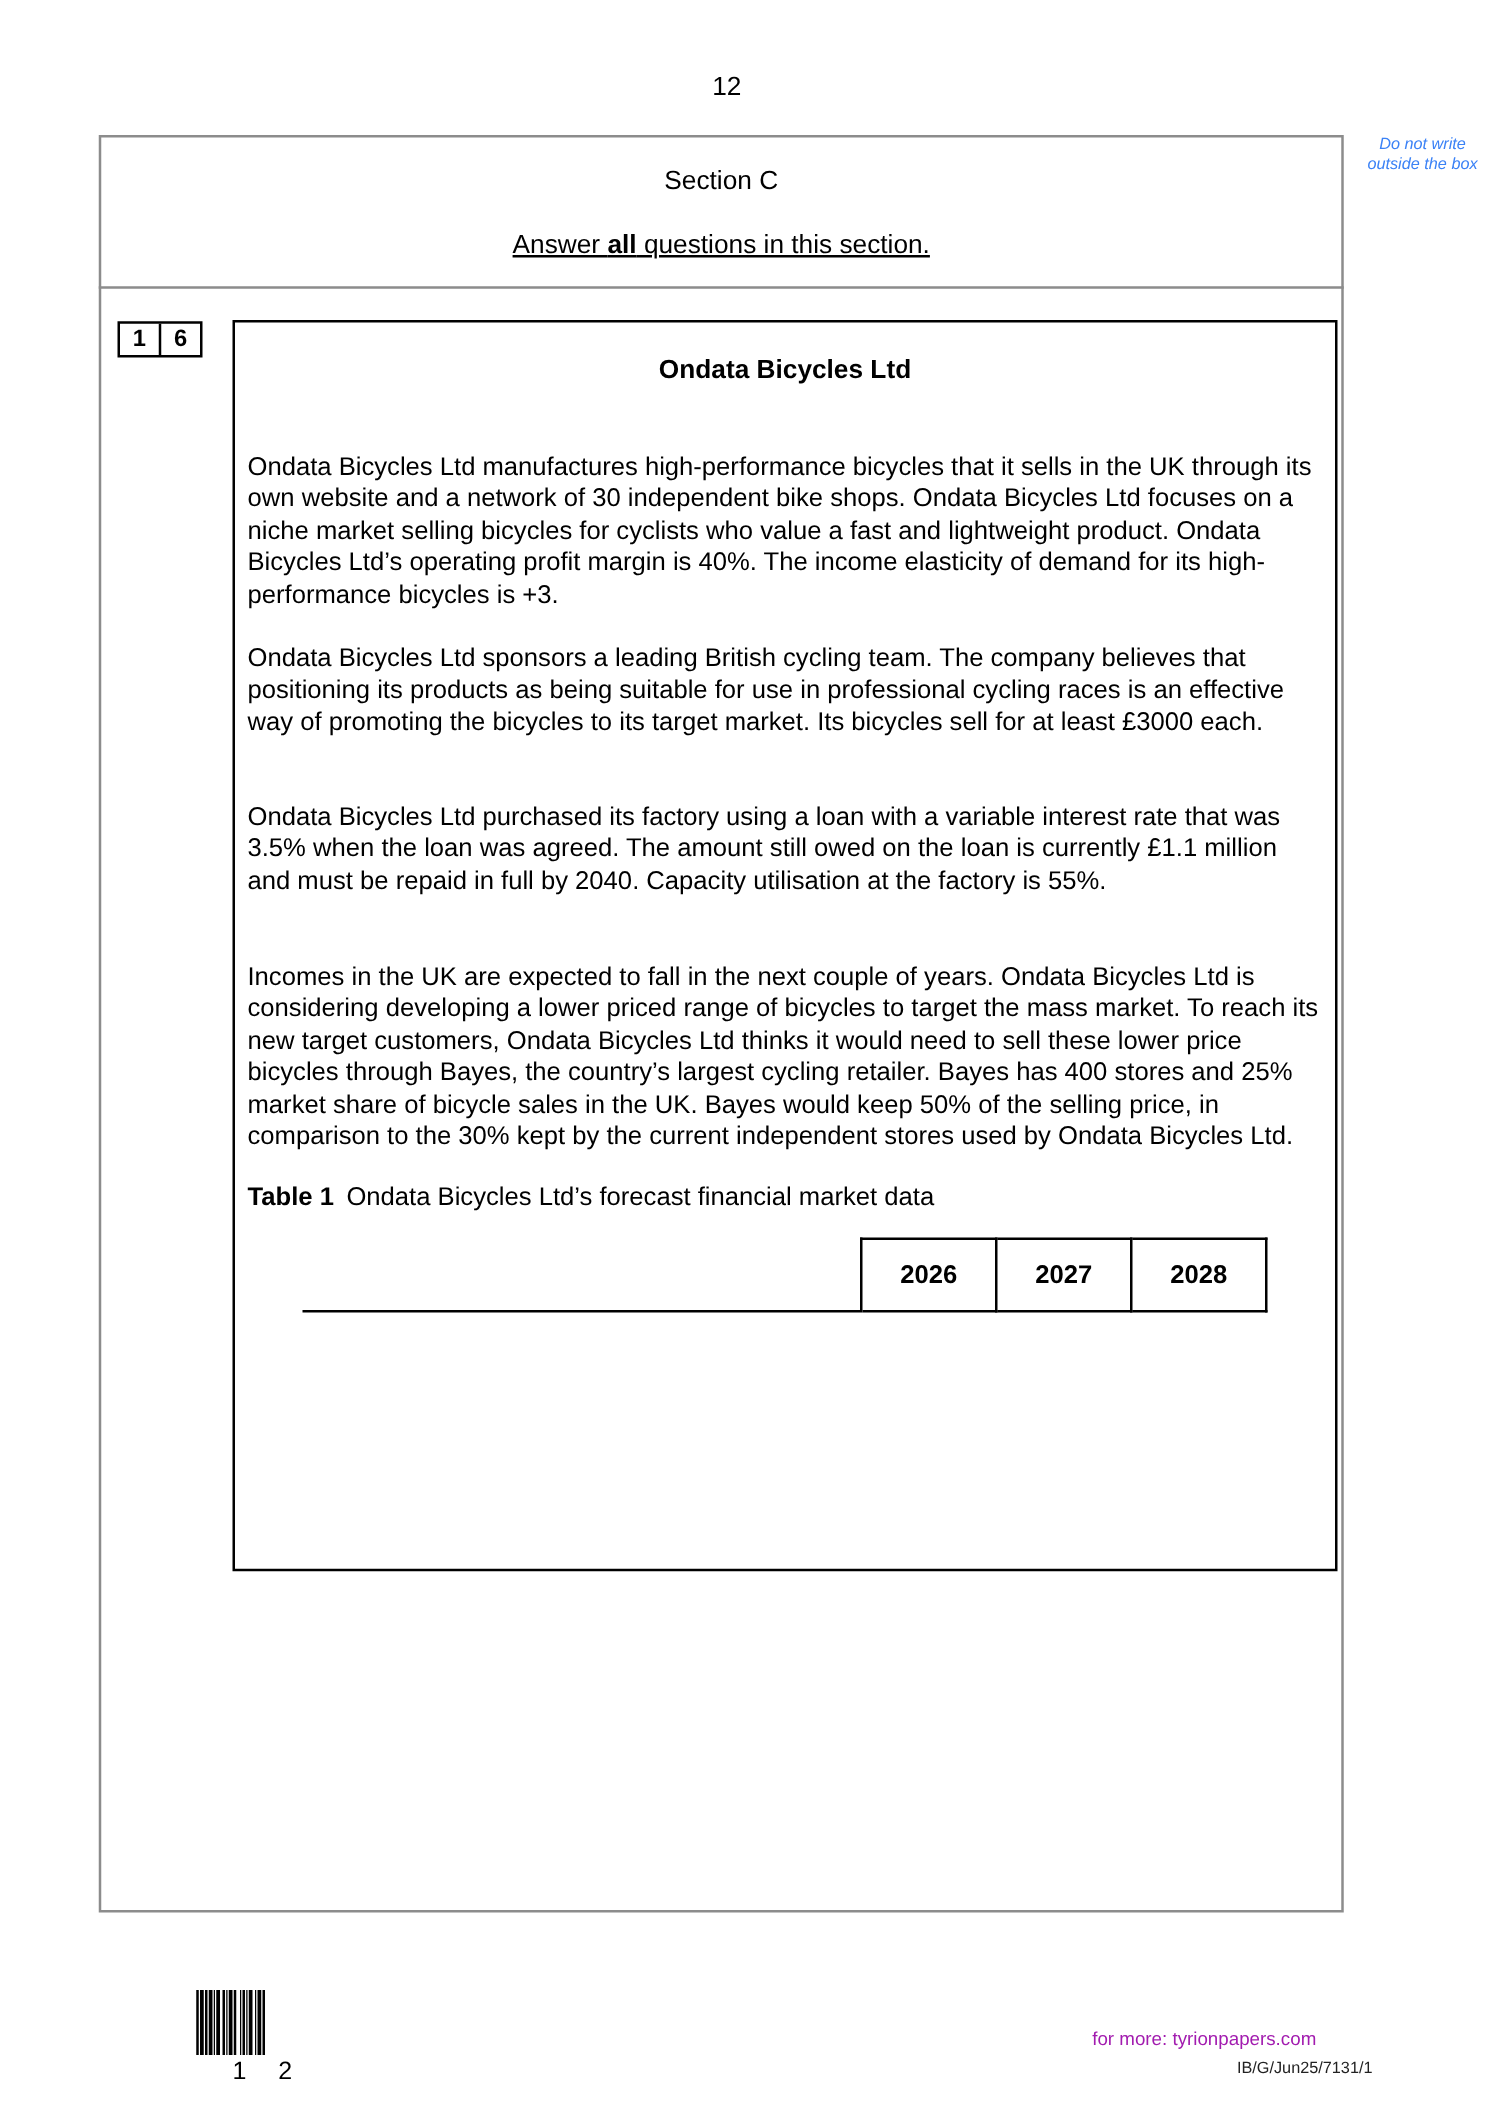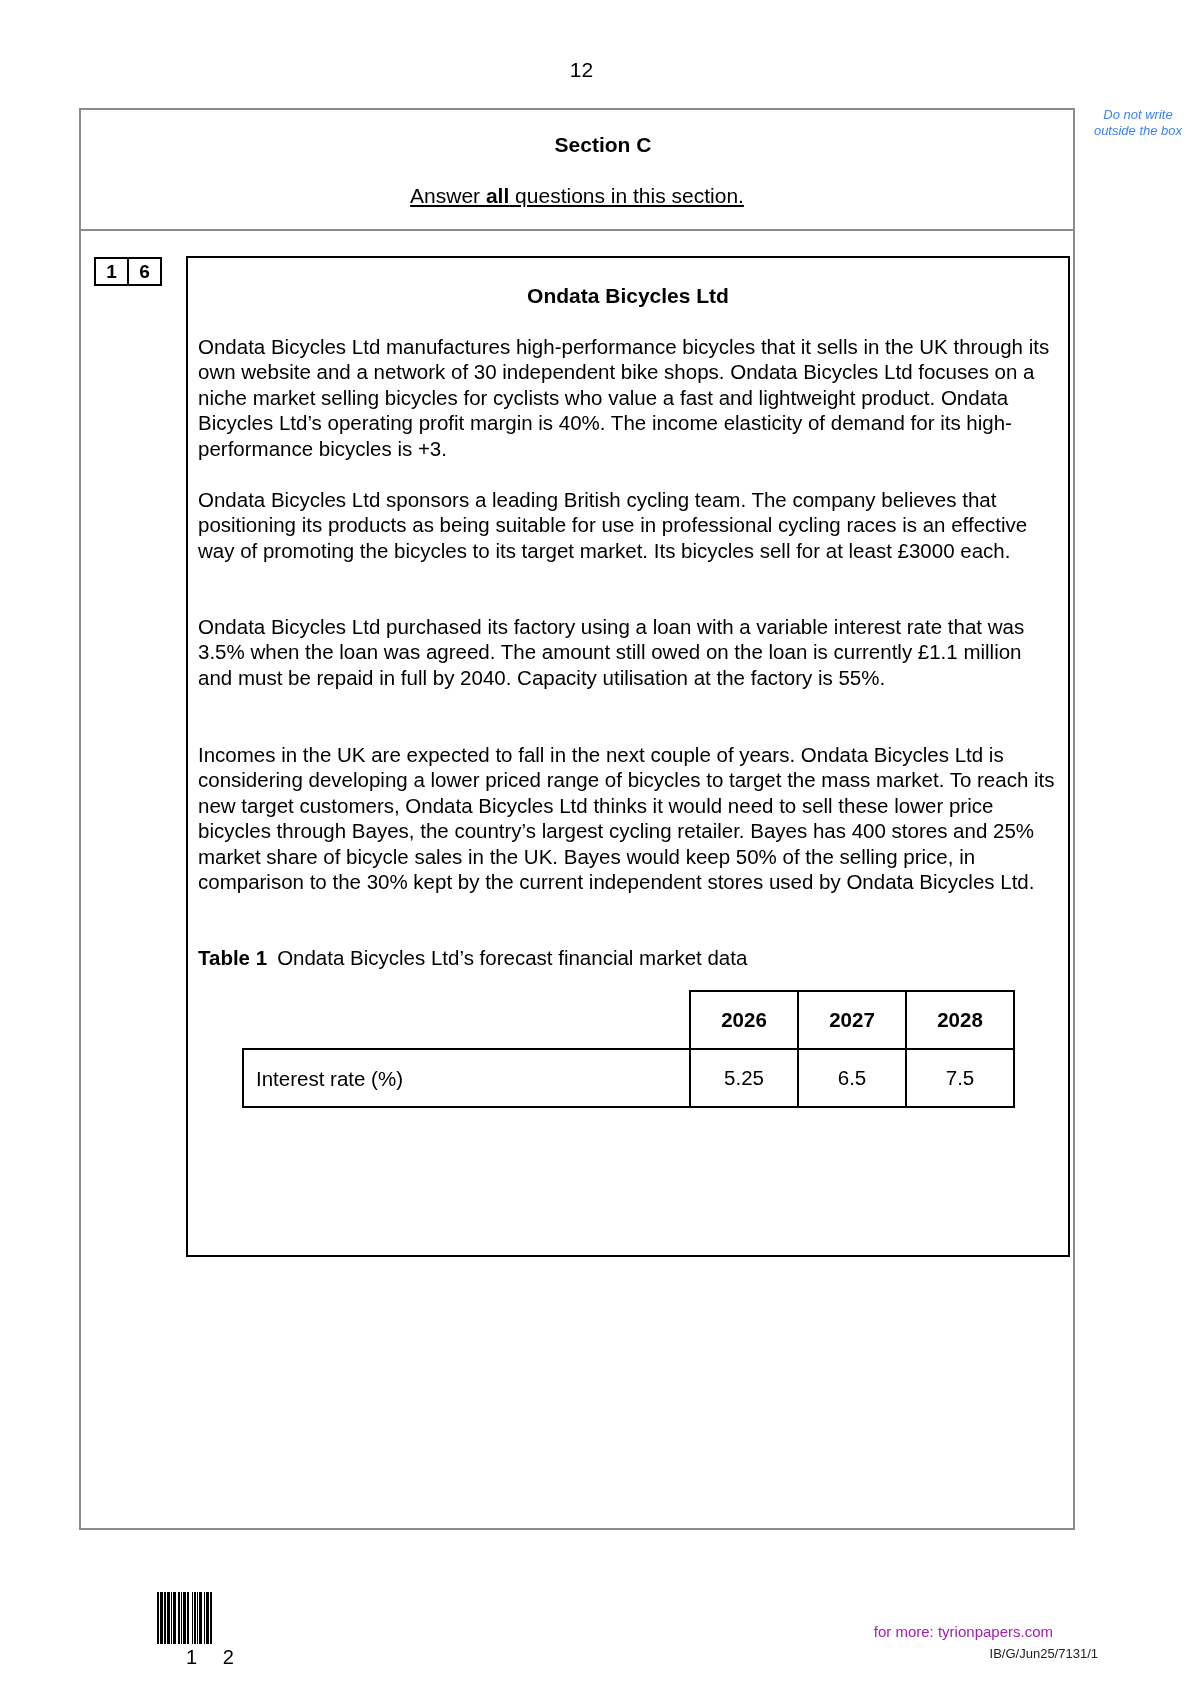"Section C" #section-title { font-weight: bold -> normal; padding-left: 26px -> none }
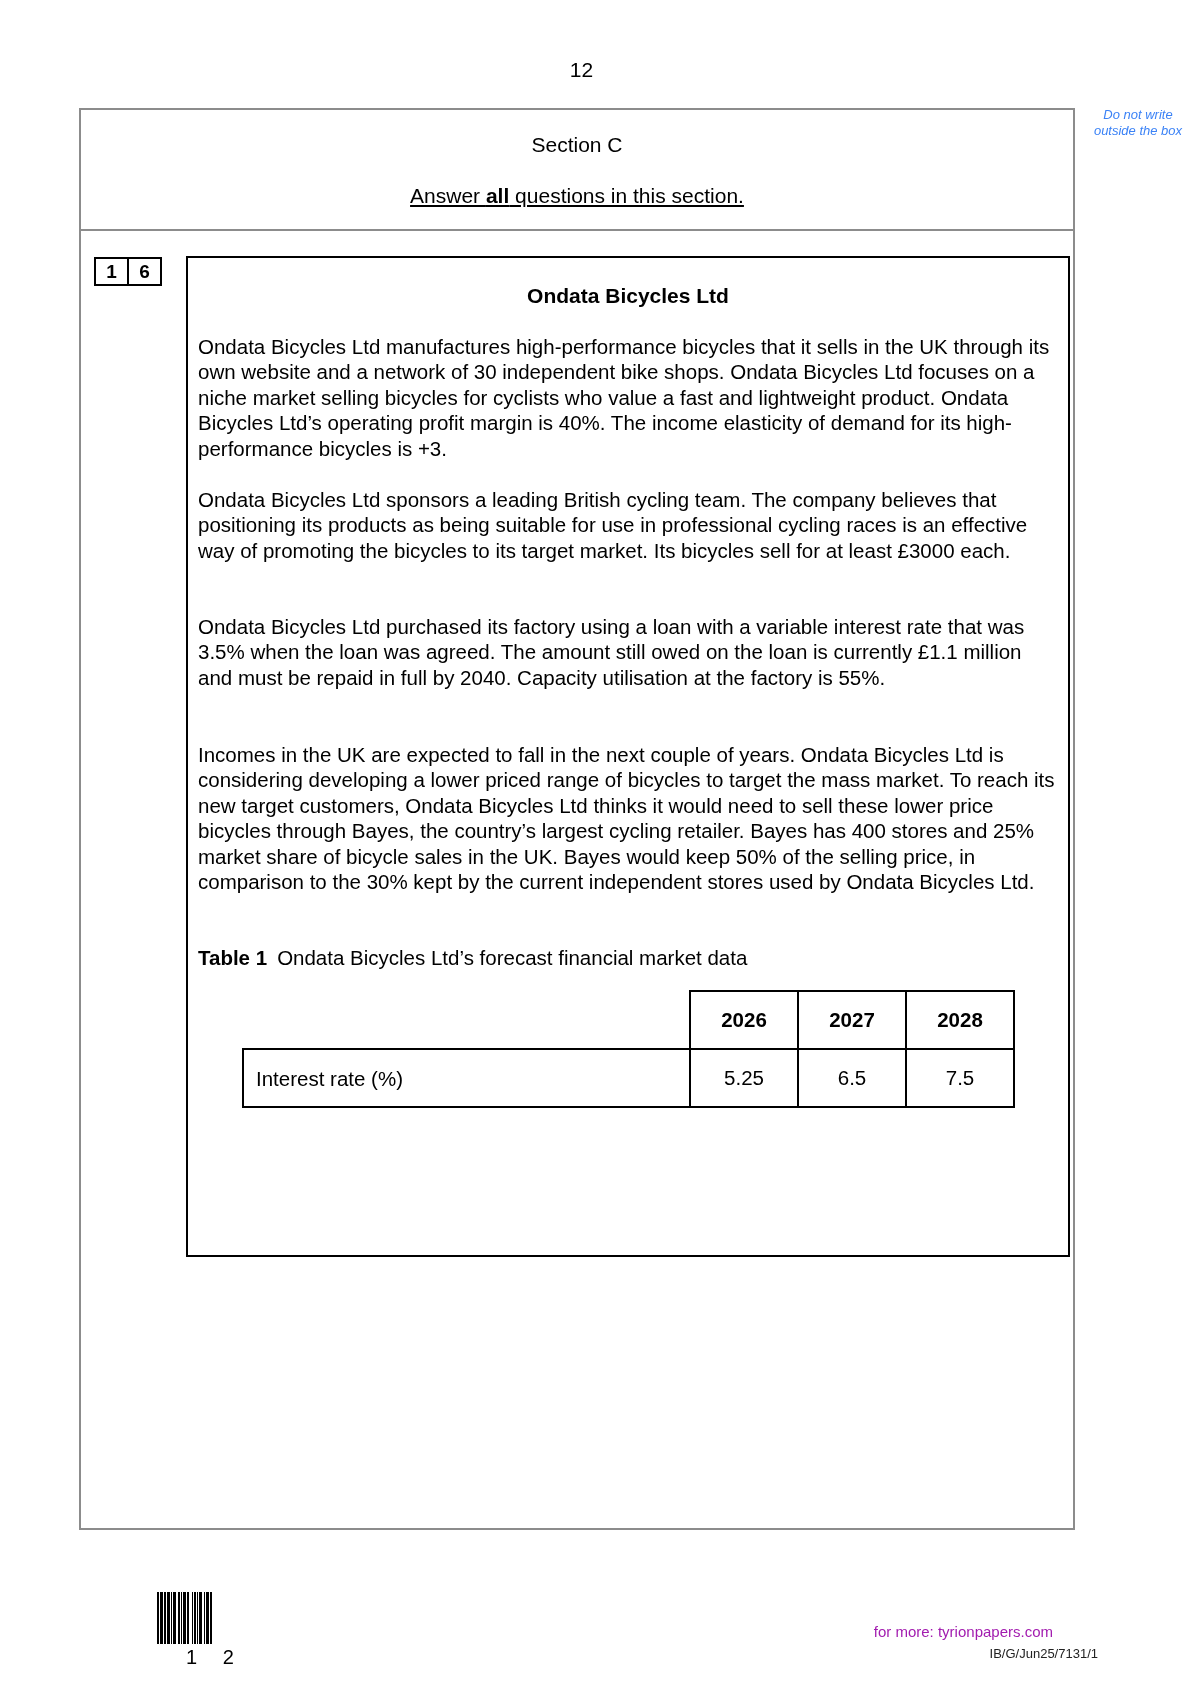"Ondata Bicycles Ltd manufactures" .para { margin-top: none -> 27px }
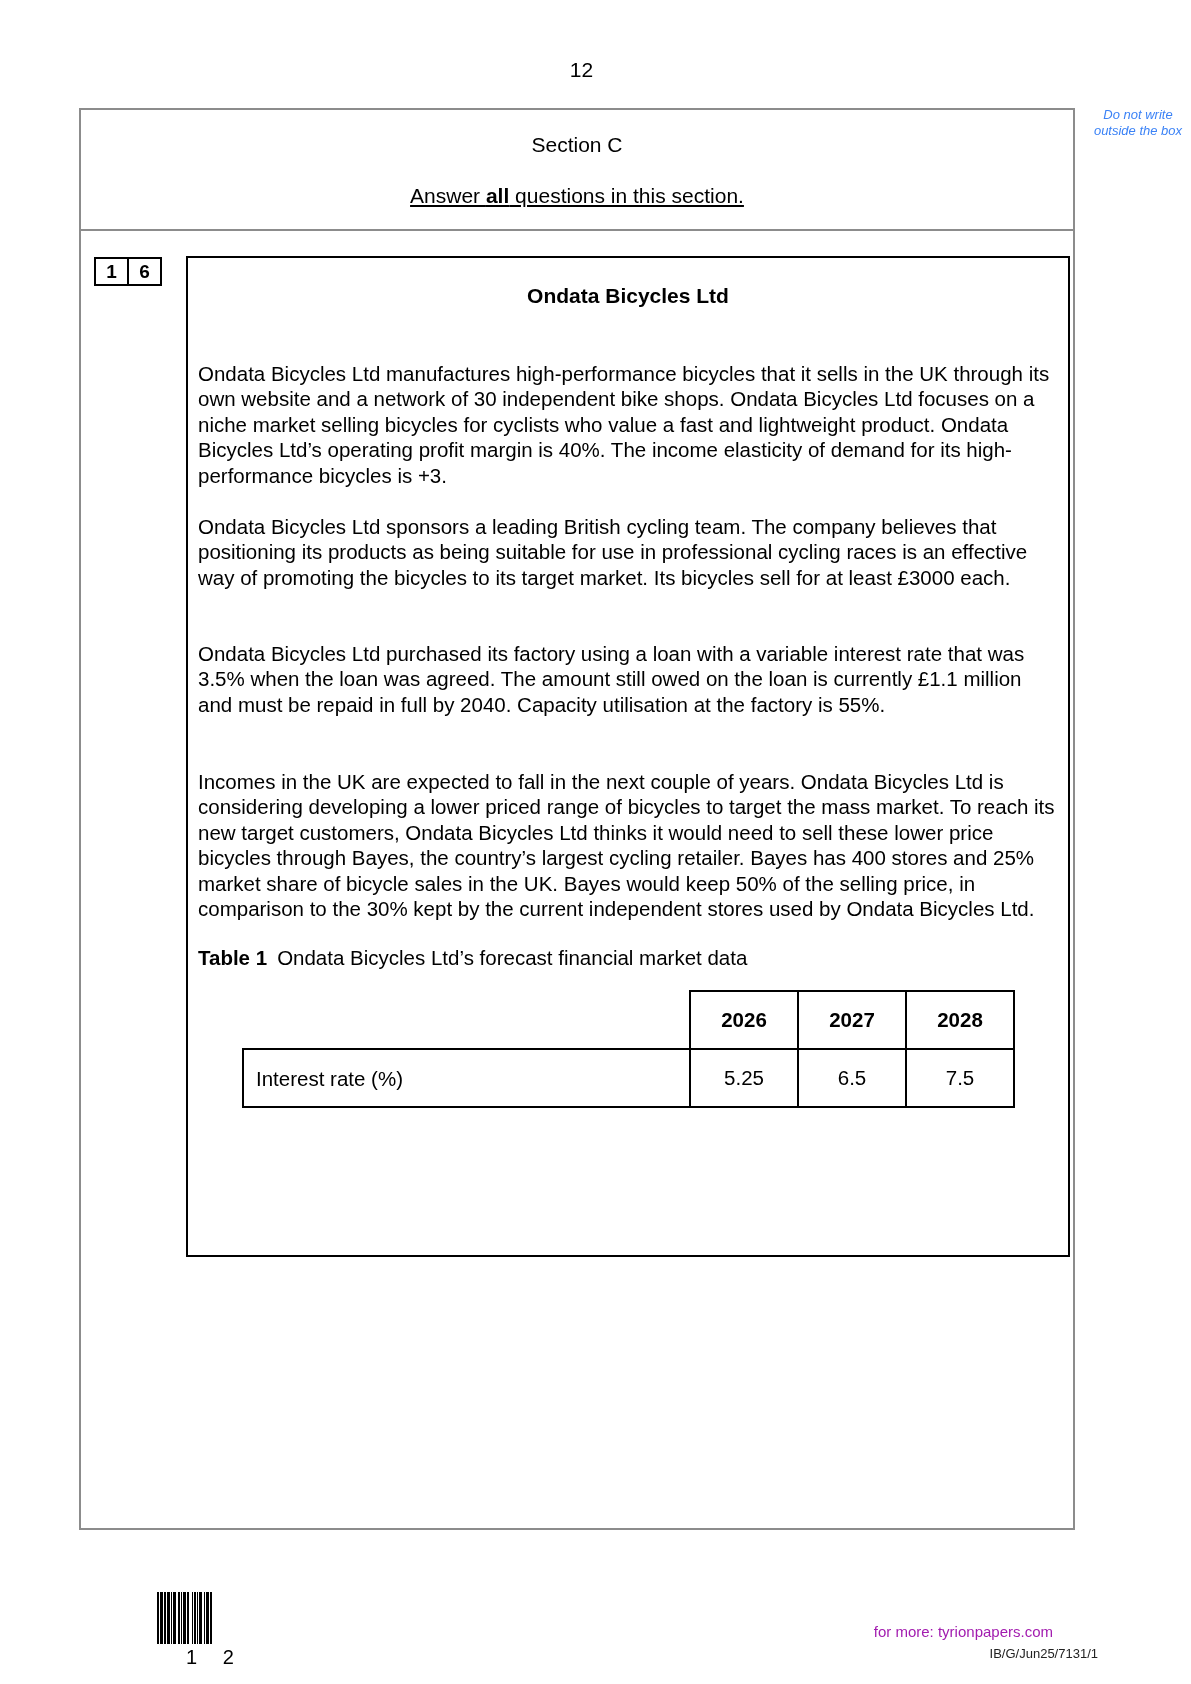"Interest rate (%)" tr { html: <tr> <td>Interest rate (%)</td> <td>5.25</td> <td>6.5</td> <td>7.5</td> </tr> -> none }
